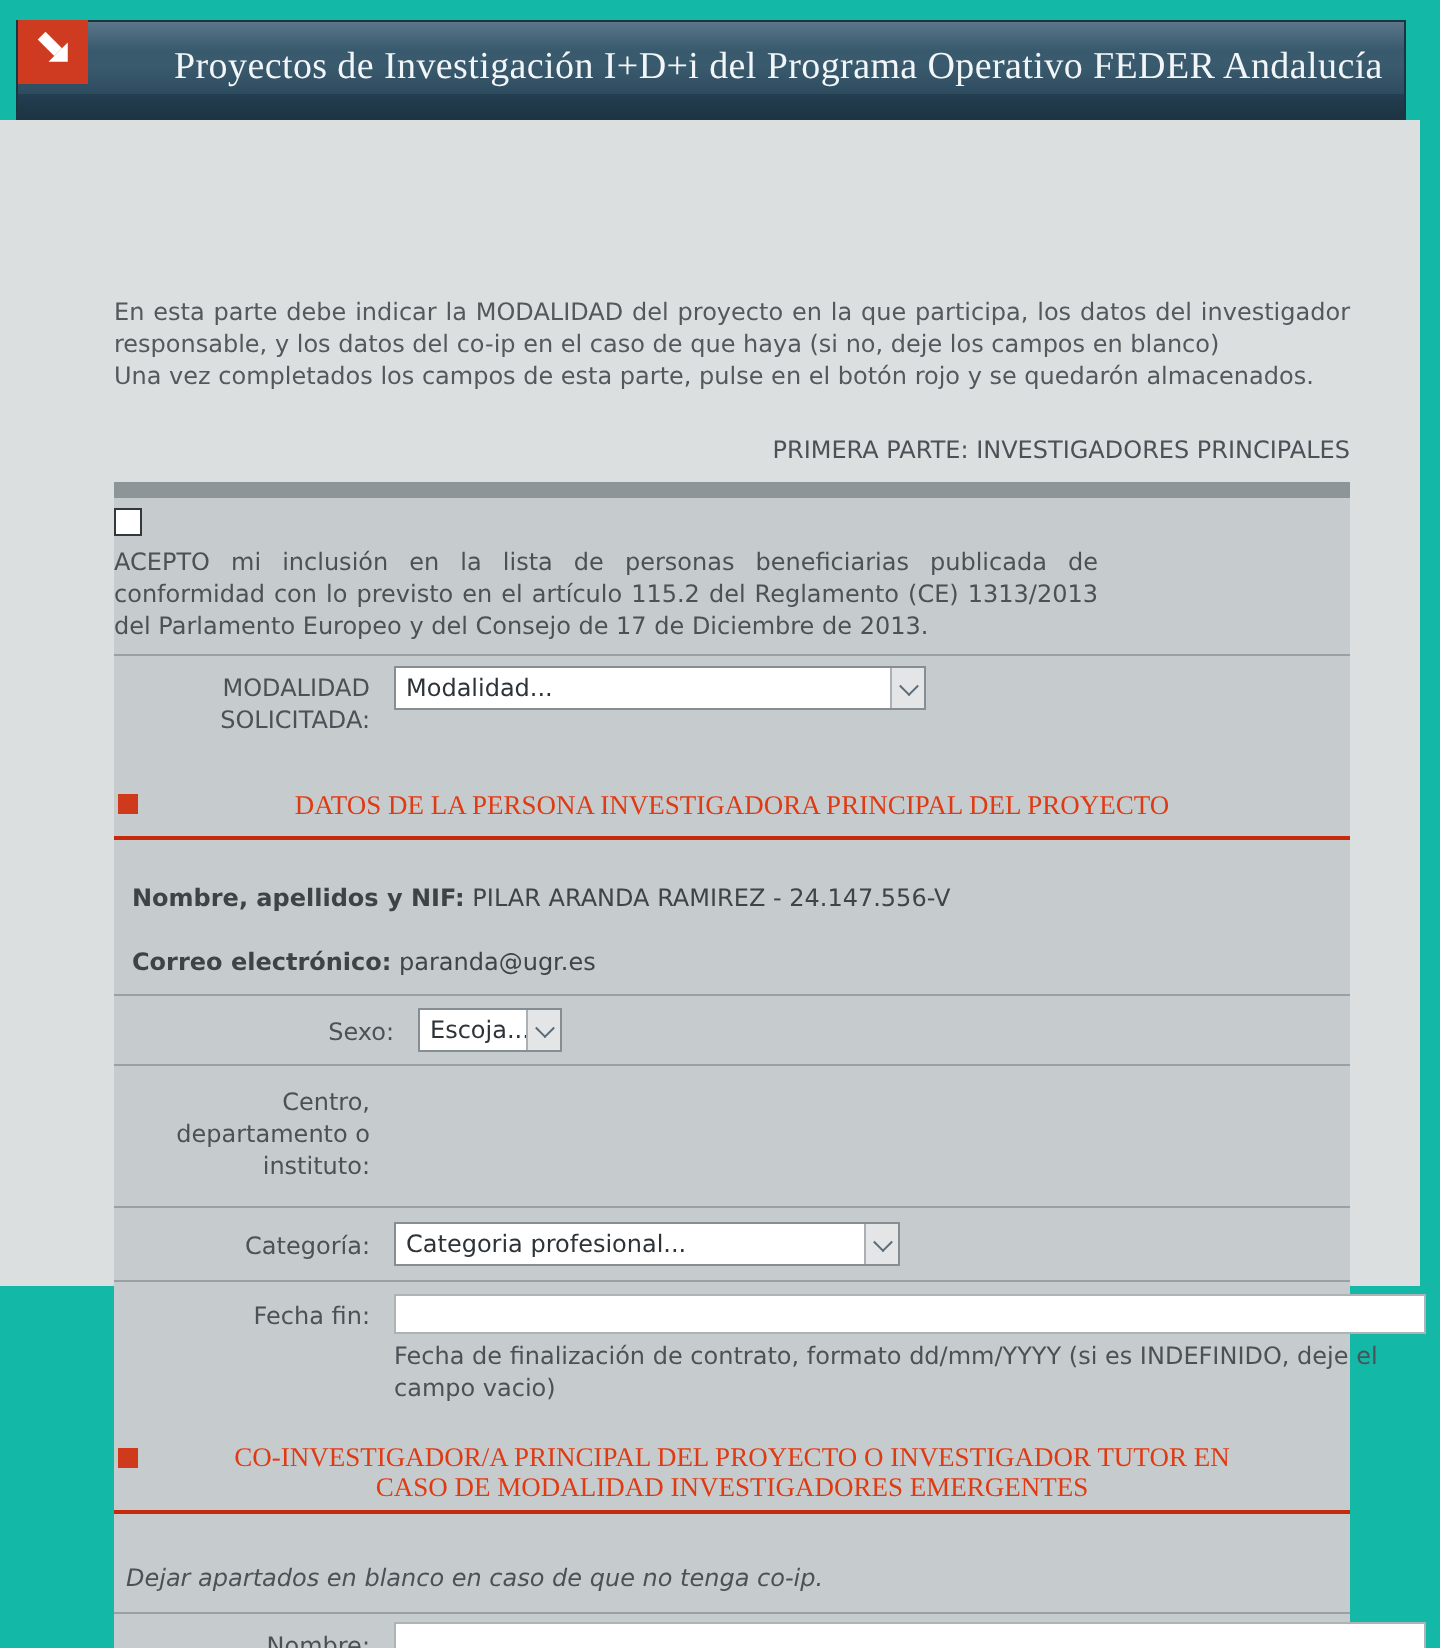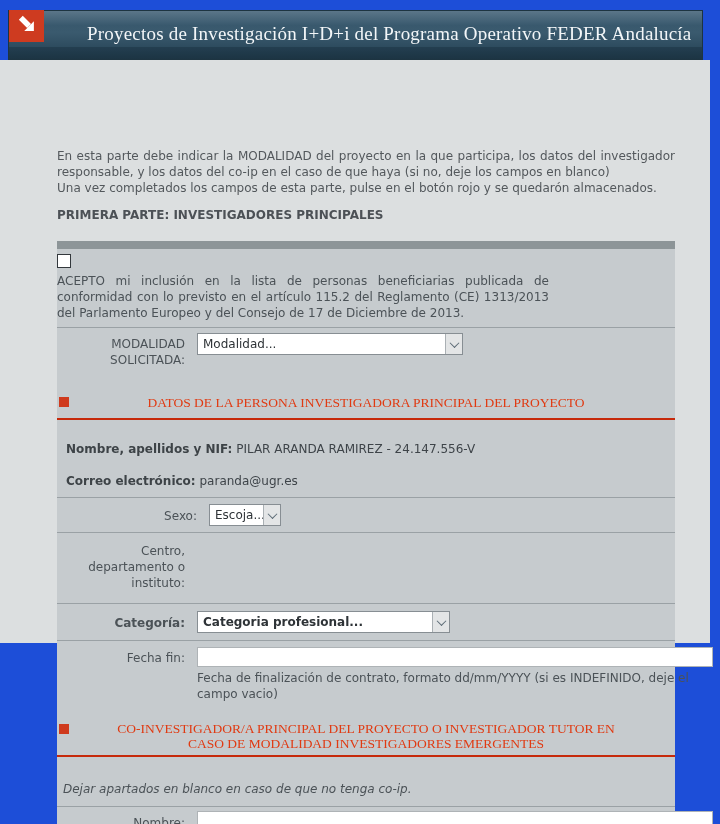"Proyectos de Investigación I+D+i del" .screen { background: #1d4ed8 -> #14b8a6 }
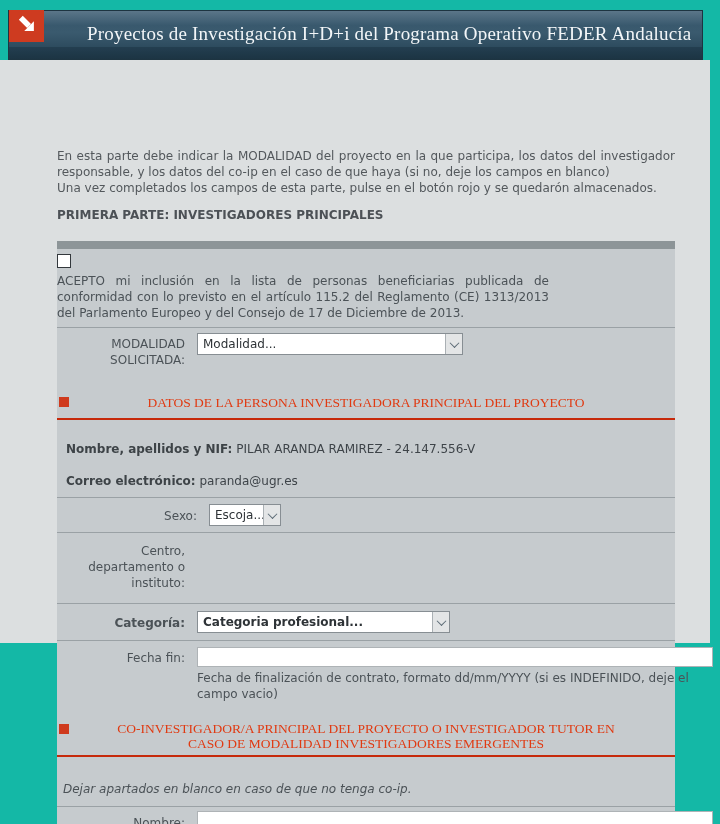"PRIMERA PARTE: INVESTIGADORES" .part-title { font-weight: bold -> normal; text-align: left -> right; top: 148px -> 158px }
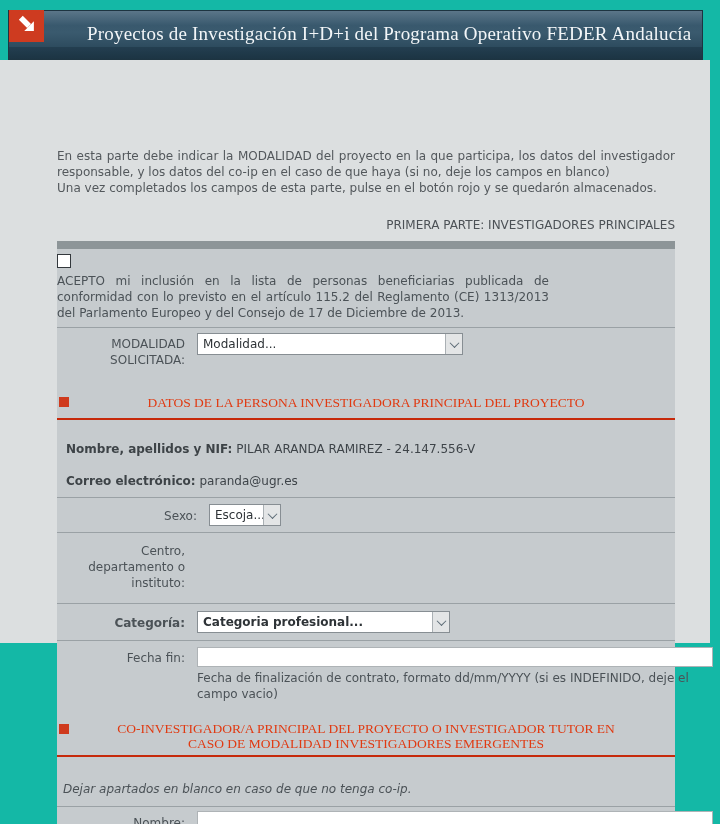"Categoría:" .row-categoria { font-weight: bold -> none }
